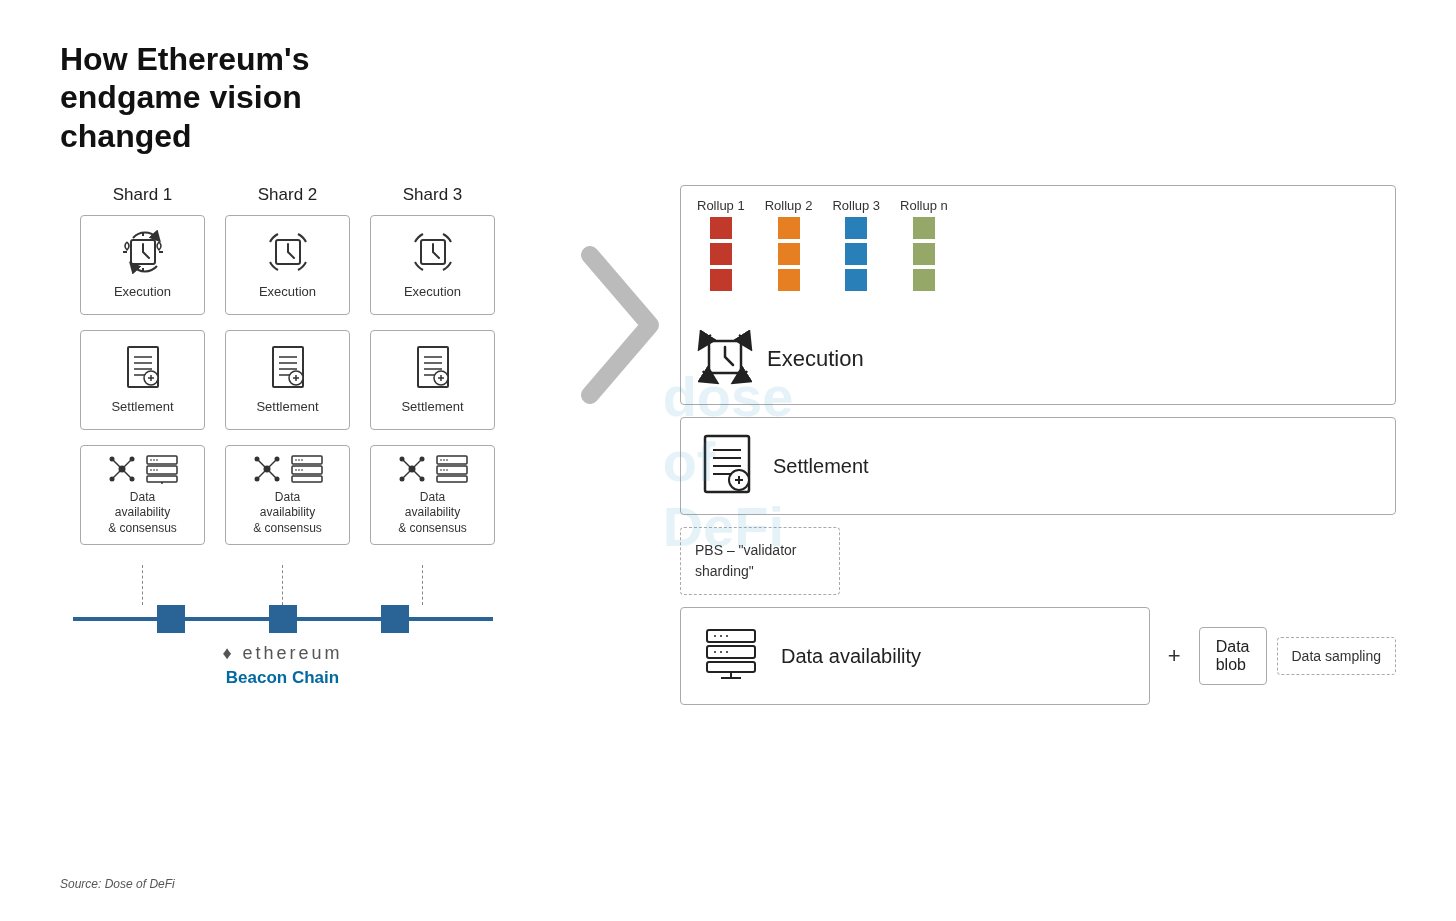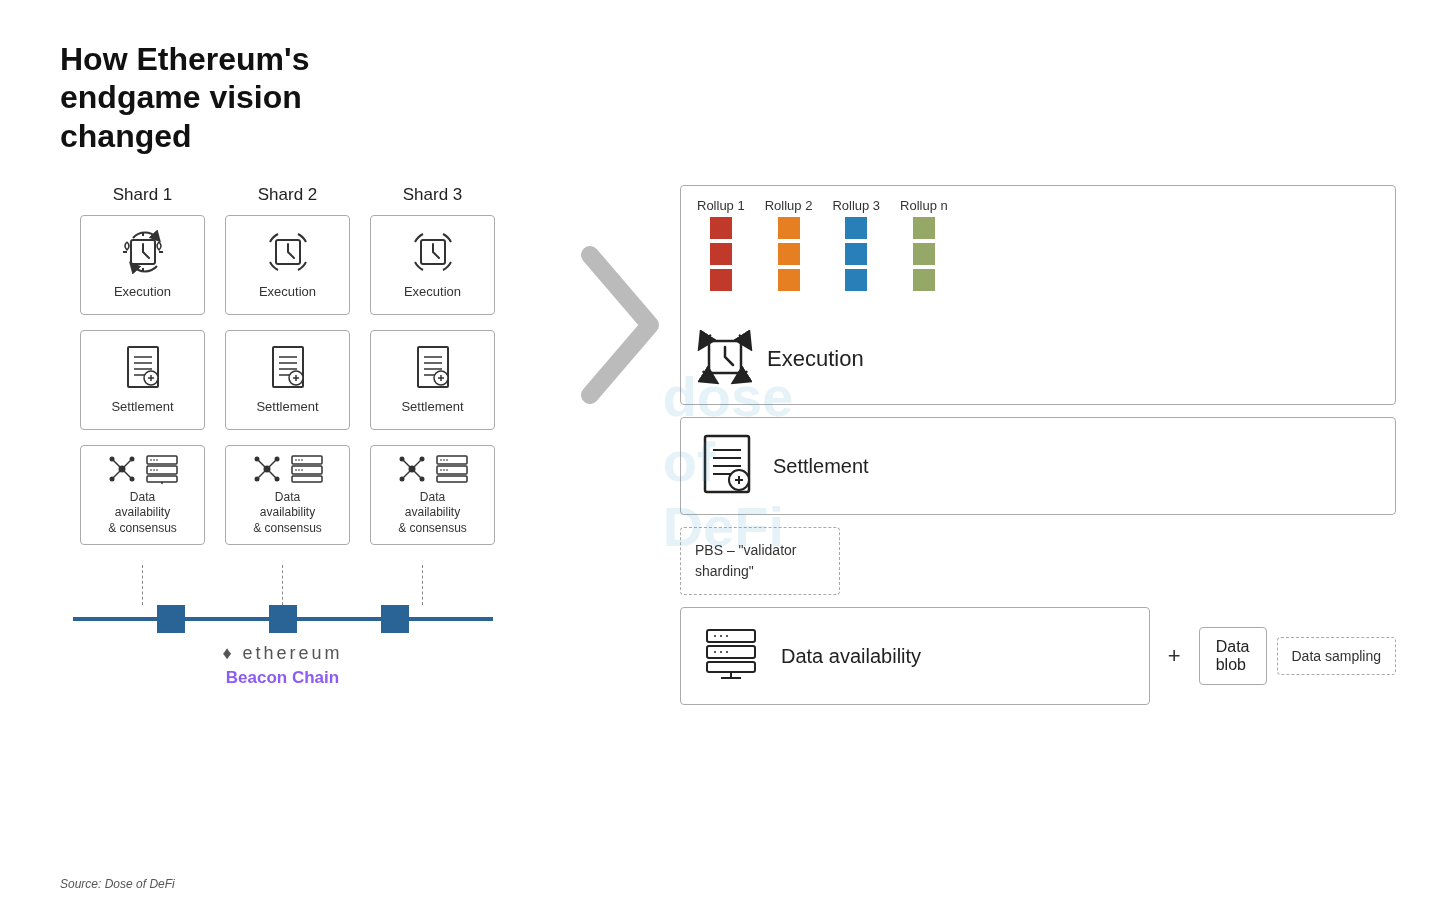"Beacon Chain" .beacon-chain-label { color: #8b5cf6 -> #0369a1 }
